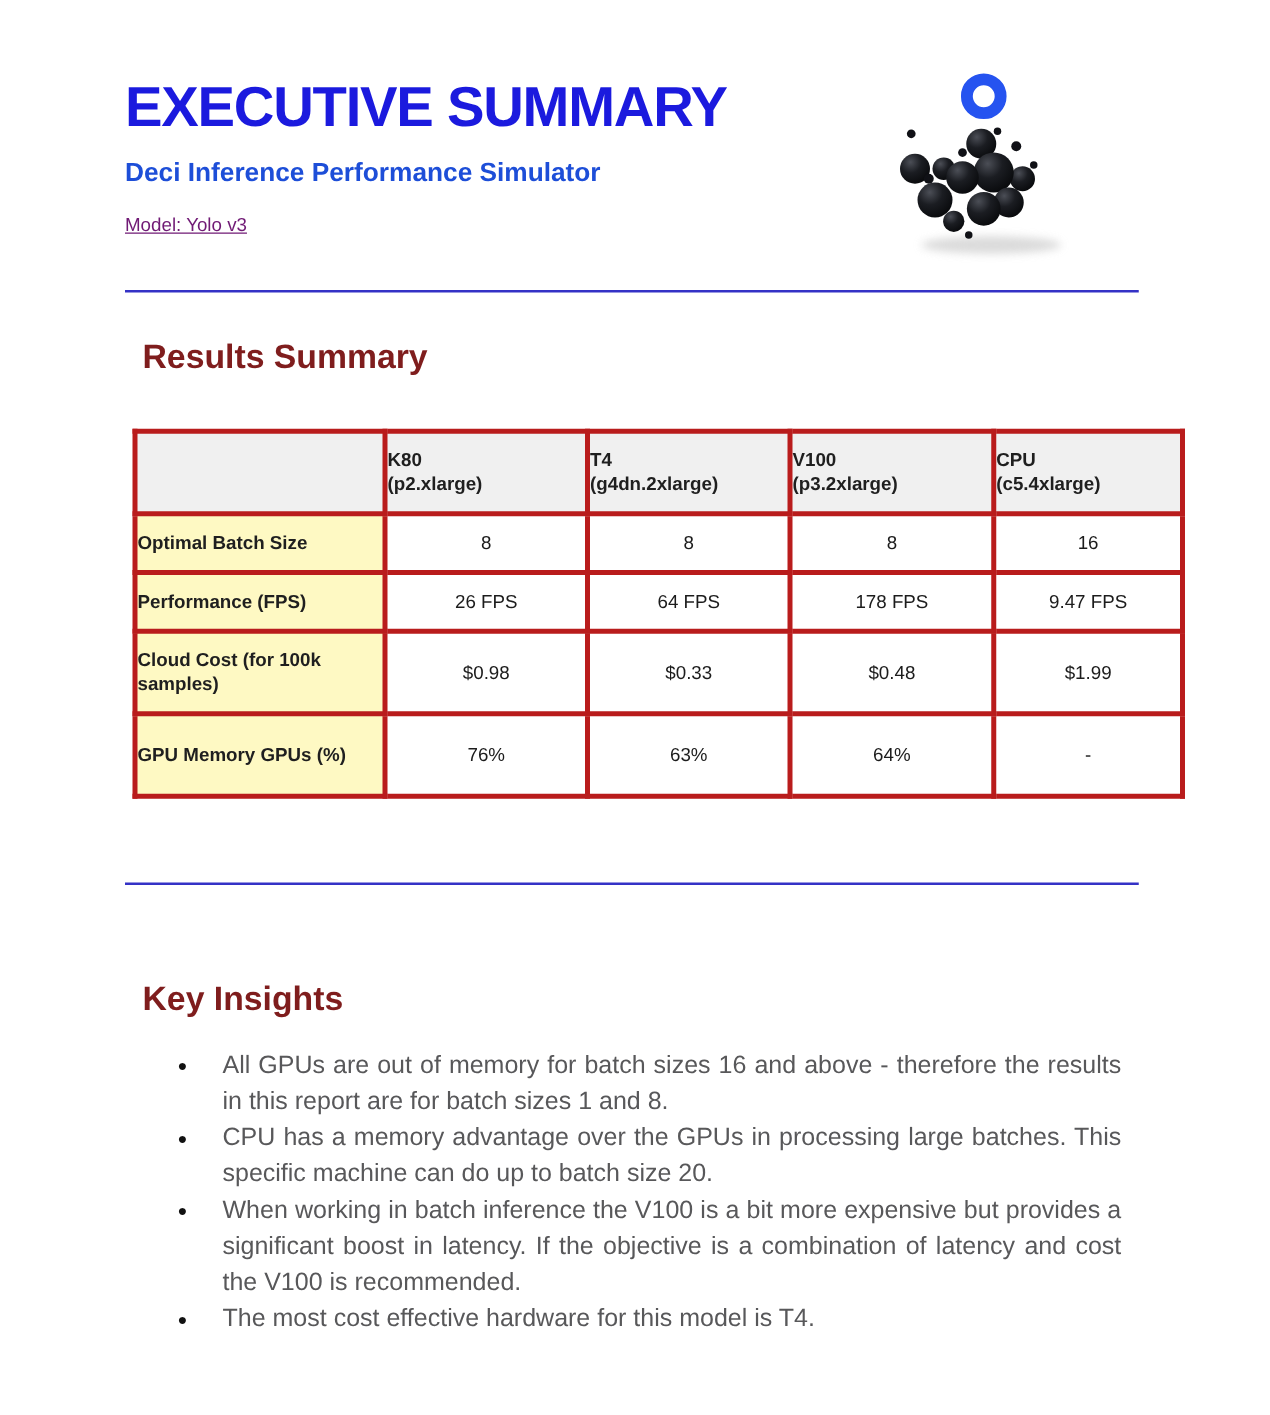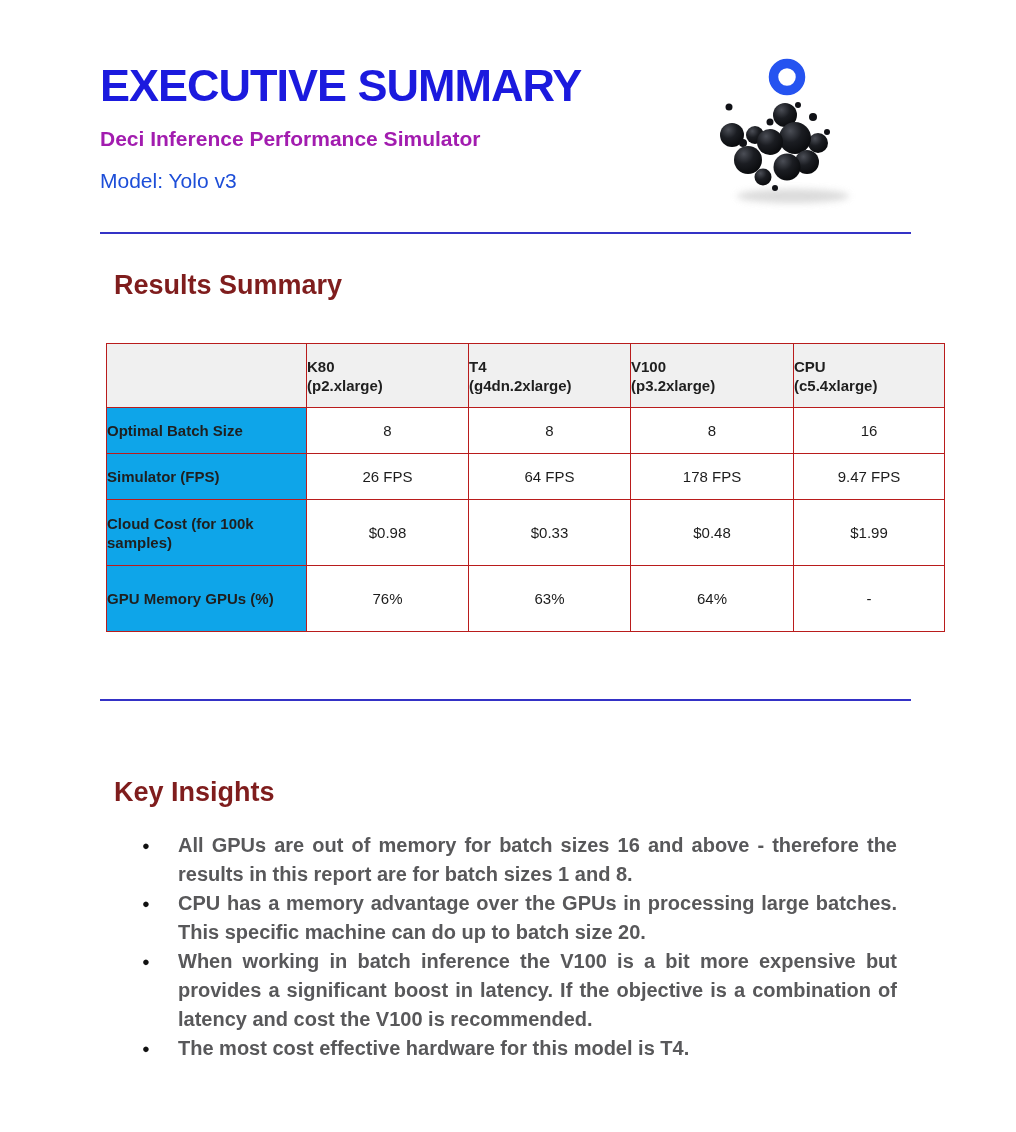"Deci Inference Performance Simulator" .doc-subtitle { color: #a21caf -> #1d4ed8 }
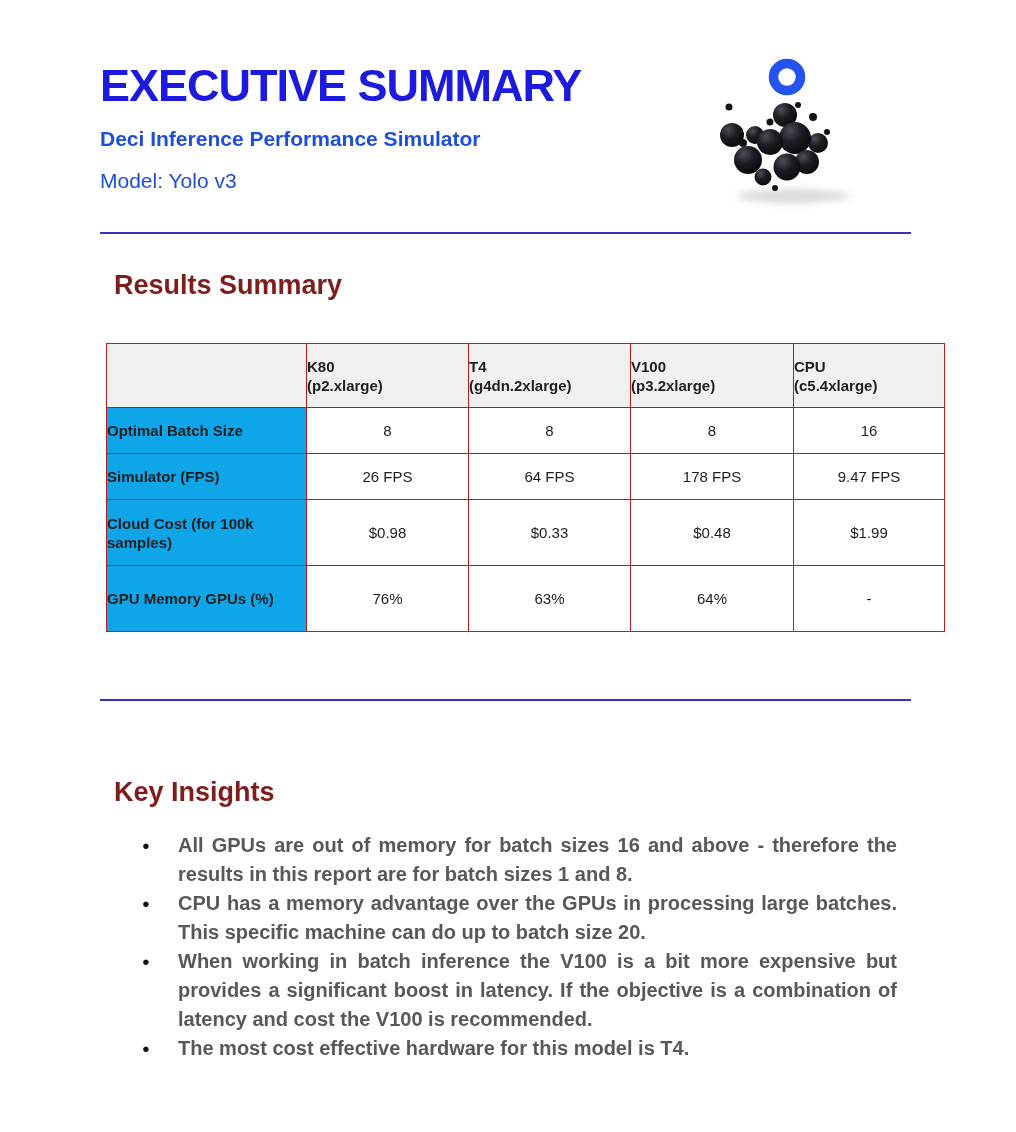"Model: Yolo v3" .doc-model { color: #1d4ed8 -> #701a75; font-size: 21px -> 15px; text-decoration: none -> underline }
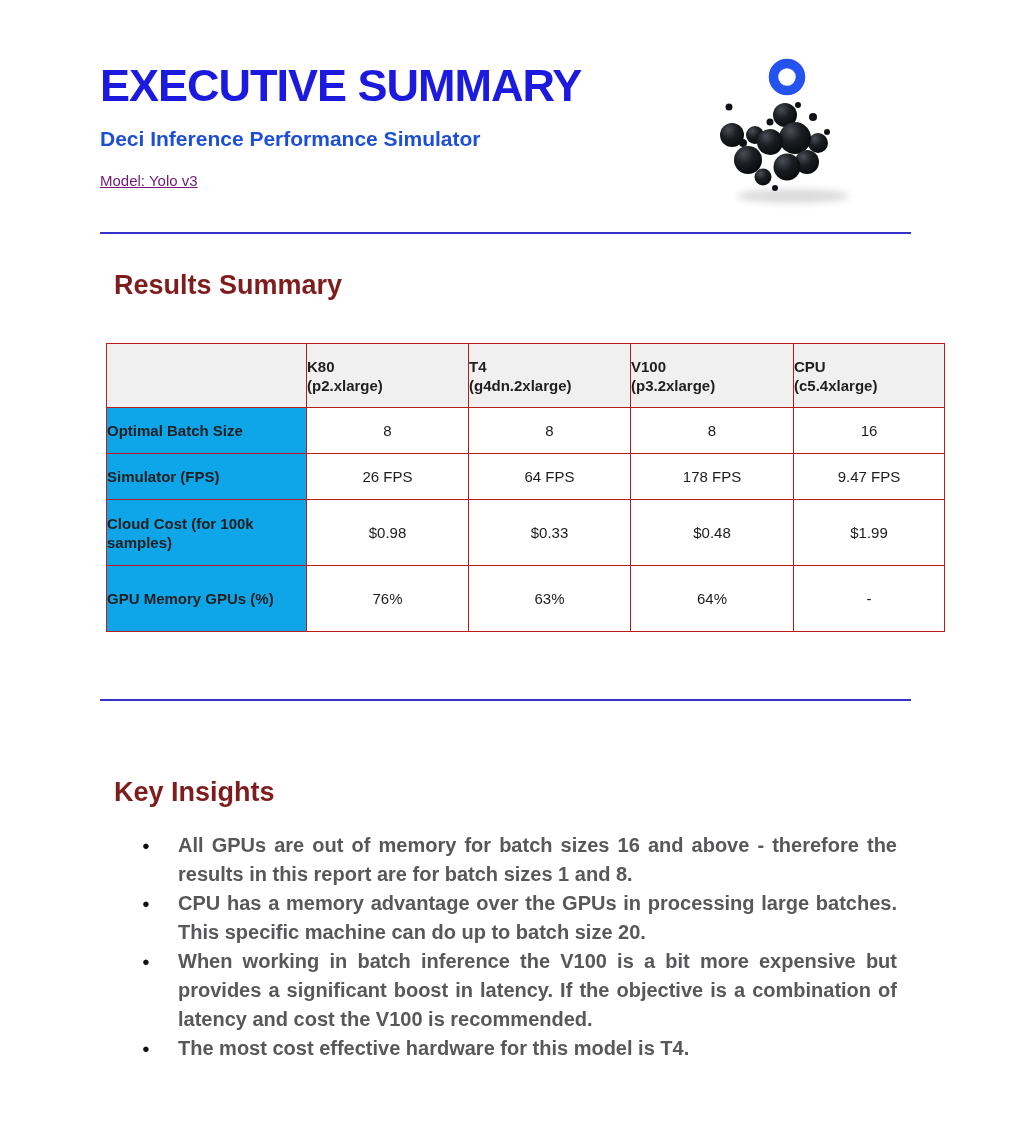"K80" .results-table th, .results-table td { border: 1px solid #b91c1c -> 4px solid #b91c1c }
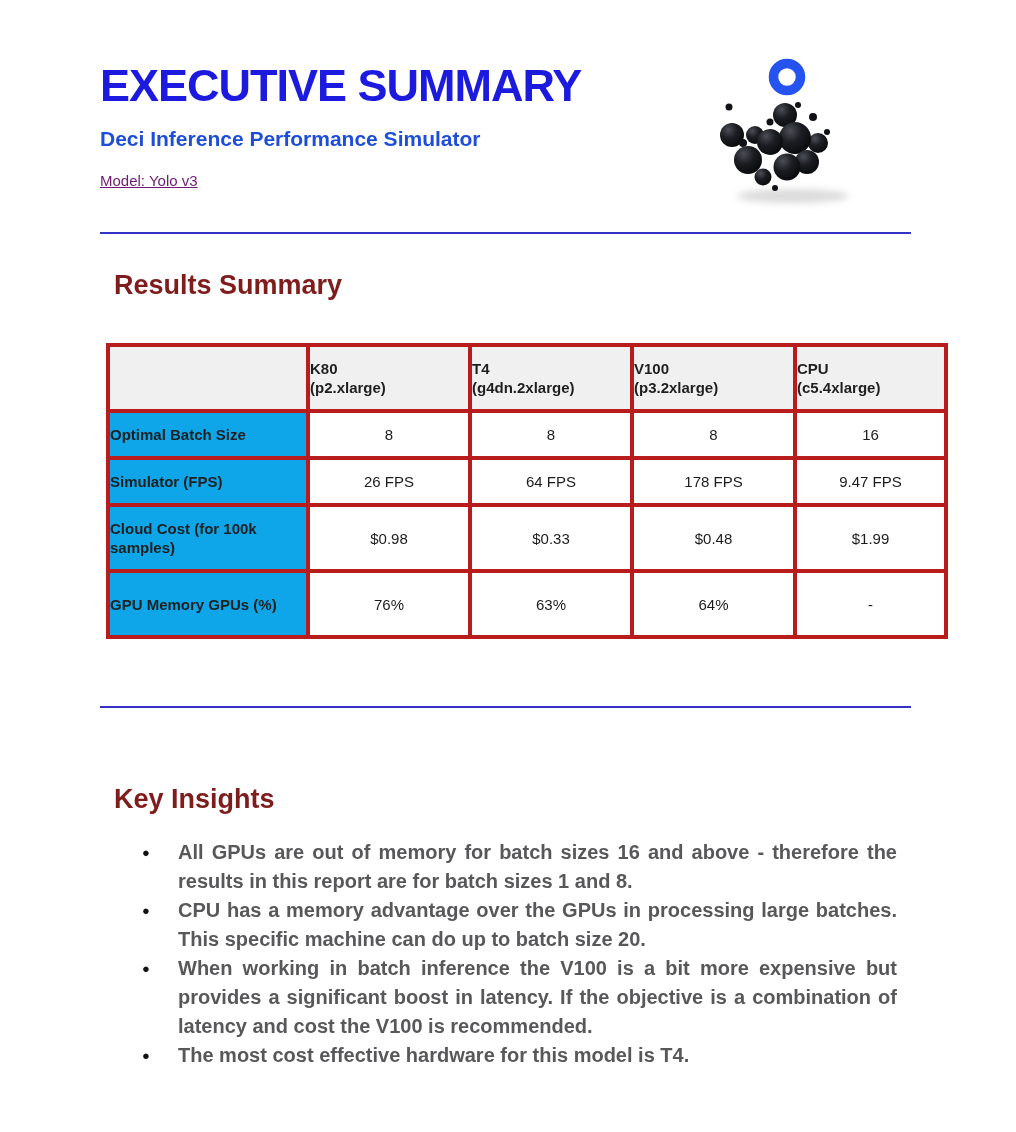"Optimal Batch Size" .results-table tbody th { background: #0ea5e9 -> #fef9c3 }
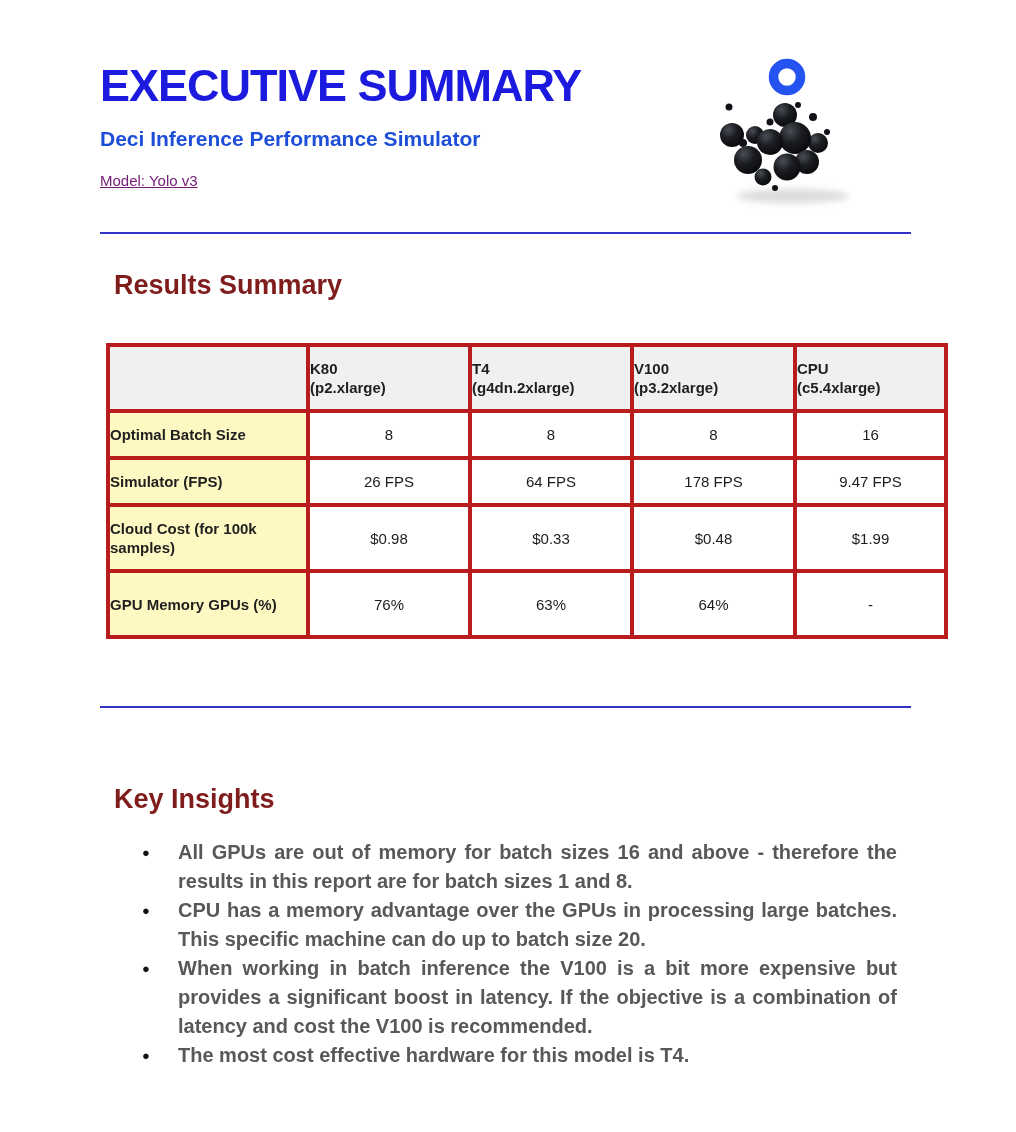"Simulator (FPS)" th { text: Simulator -> Performance }
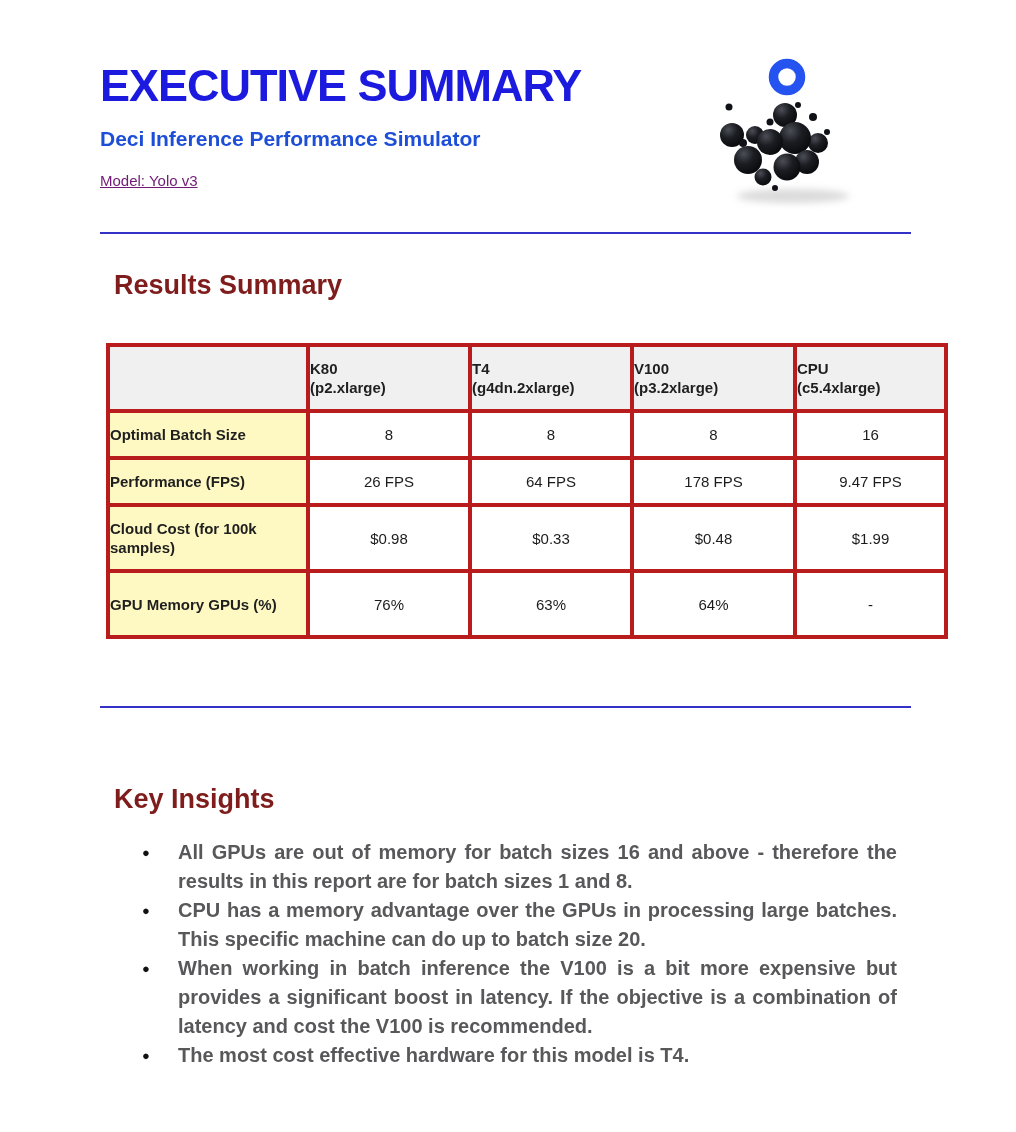"All GPUs are out of" ul.insights-list { font-weight: bold -> none }
